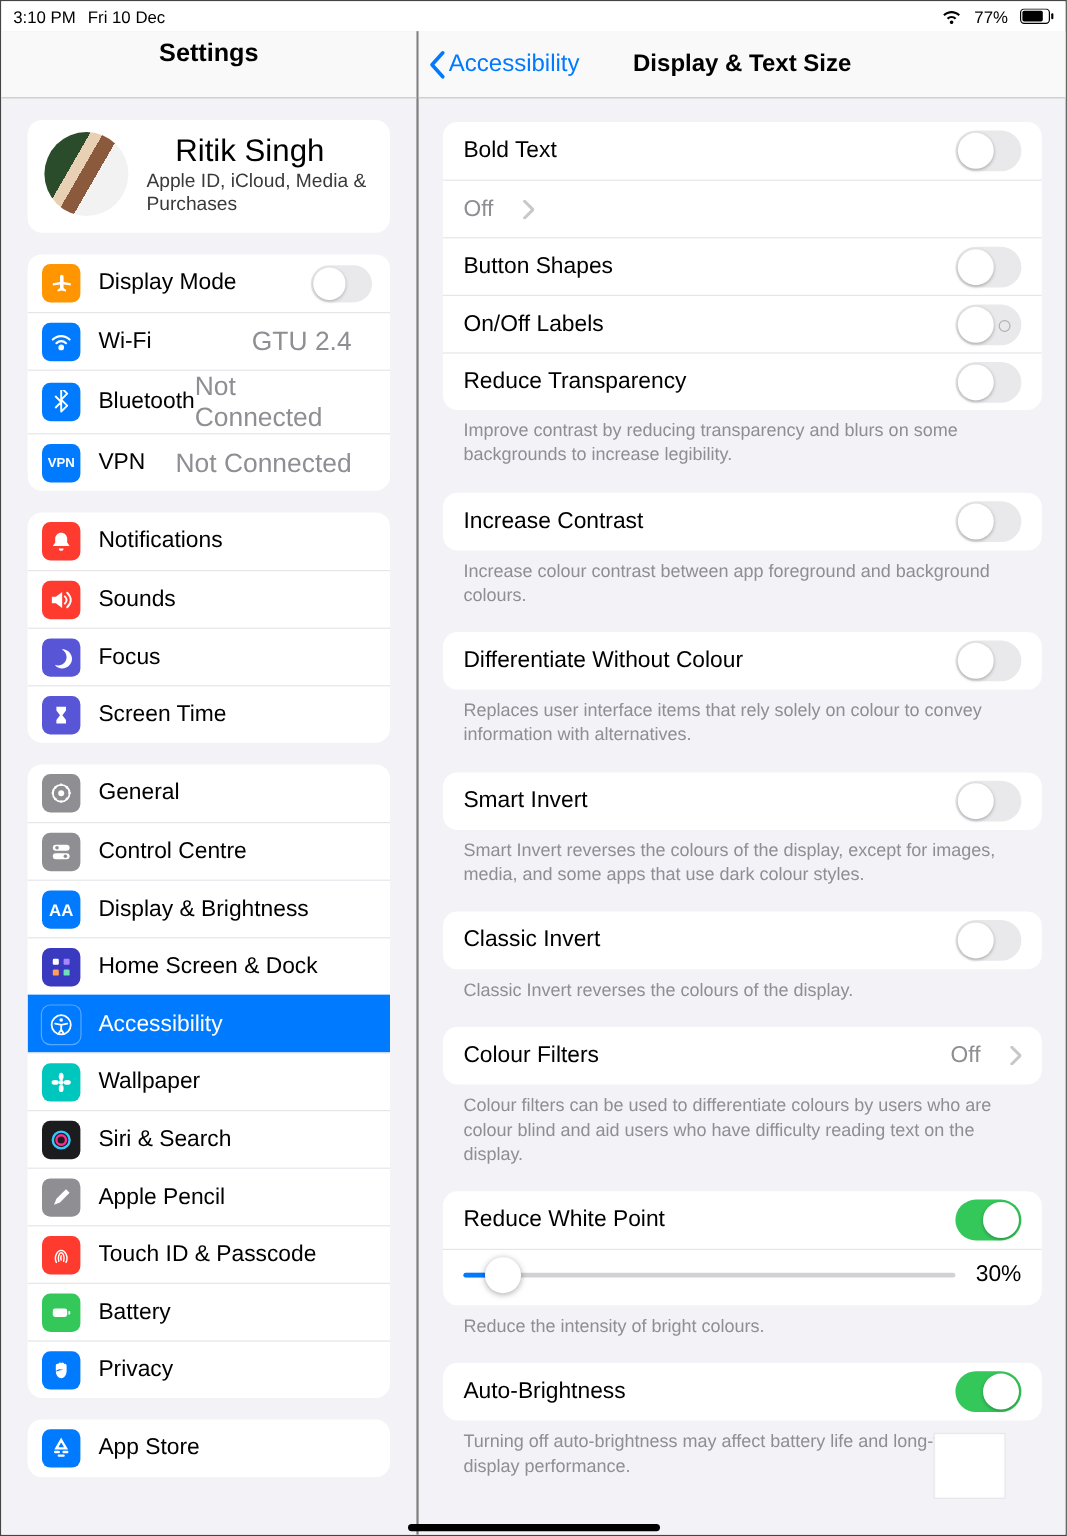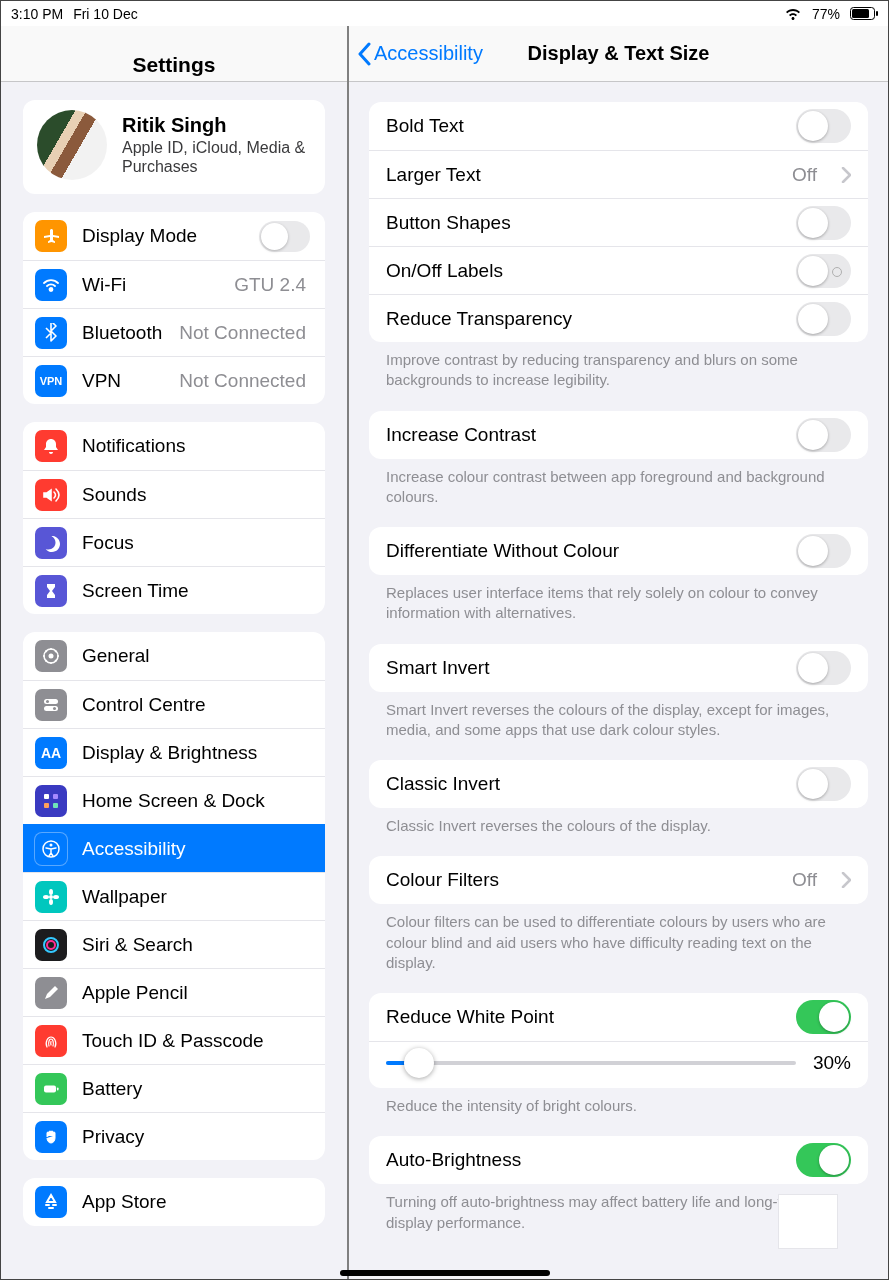"Settings" .sidebar-header { padding-bottom: 4px -> 24px }
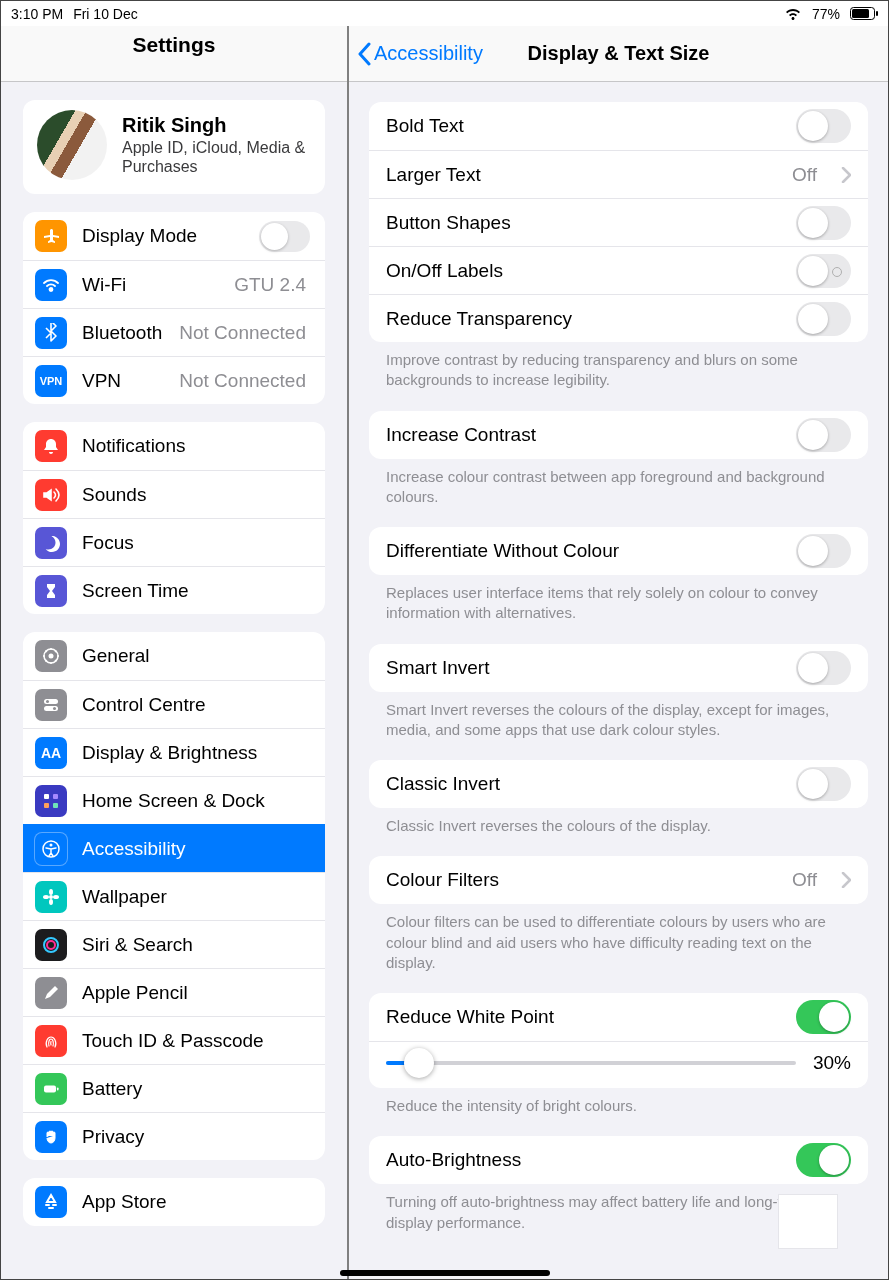"Ritik Singh" .user-name { font-size: 20px -> 26px; font-weight: 700 -> 400; margin-left: none -> 24px }
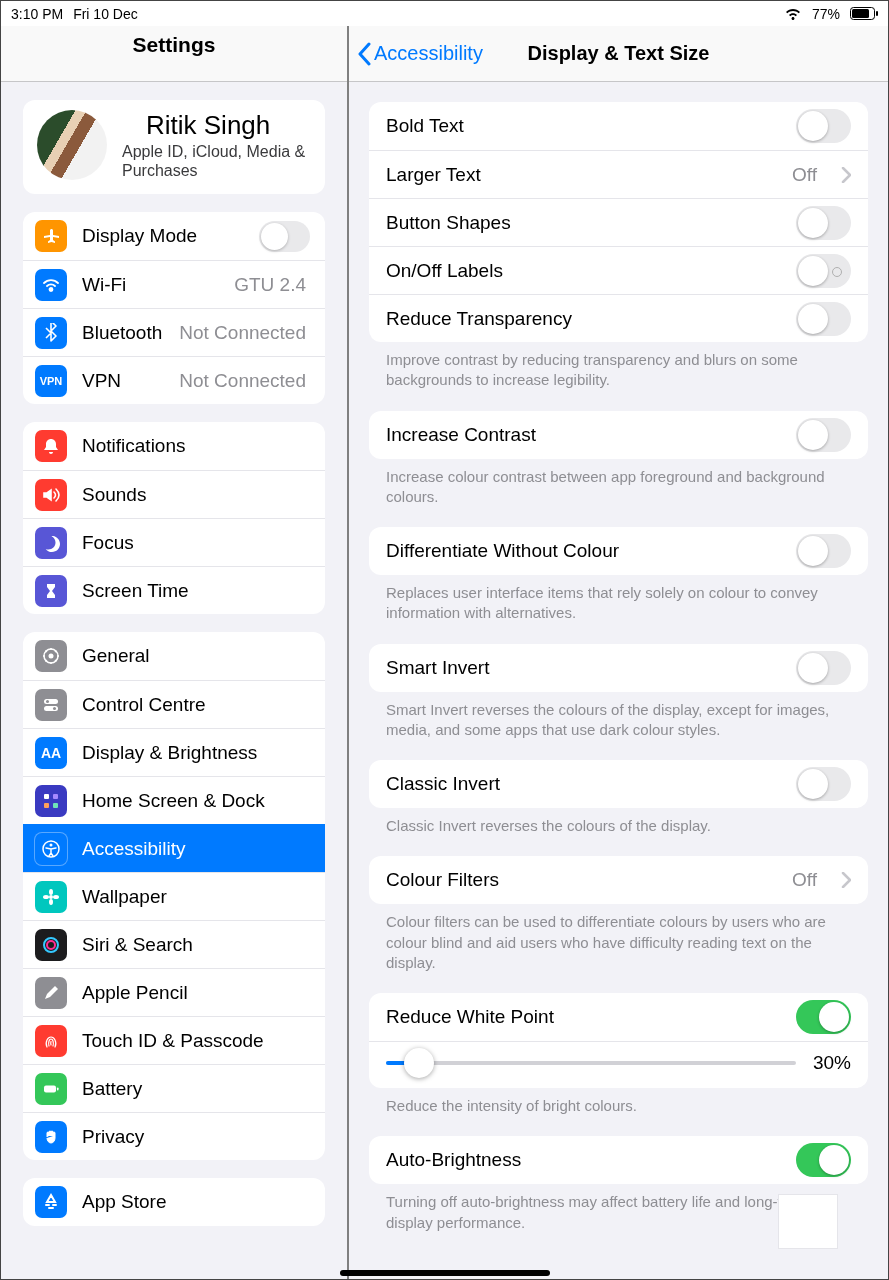"Larger Text" div.slabel { html: <div>Larger Text</div> -> none }
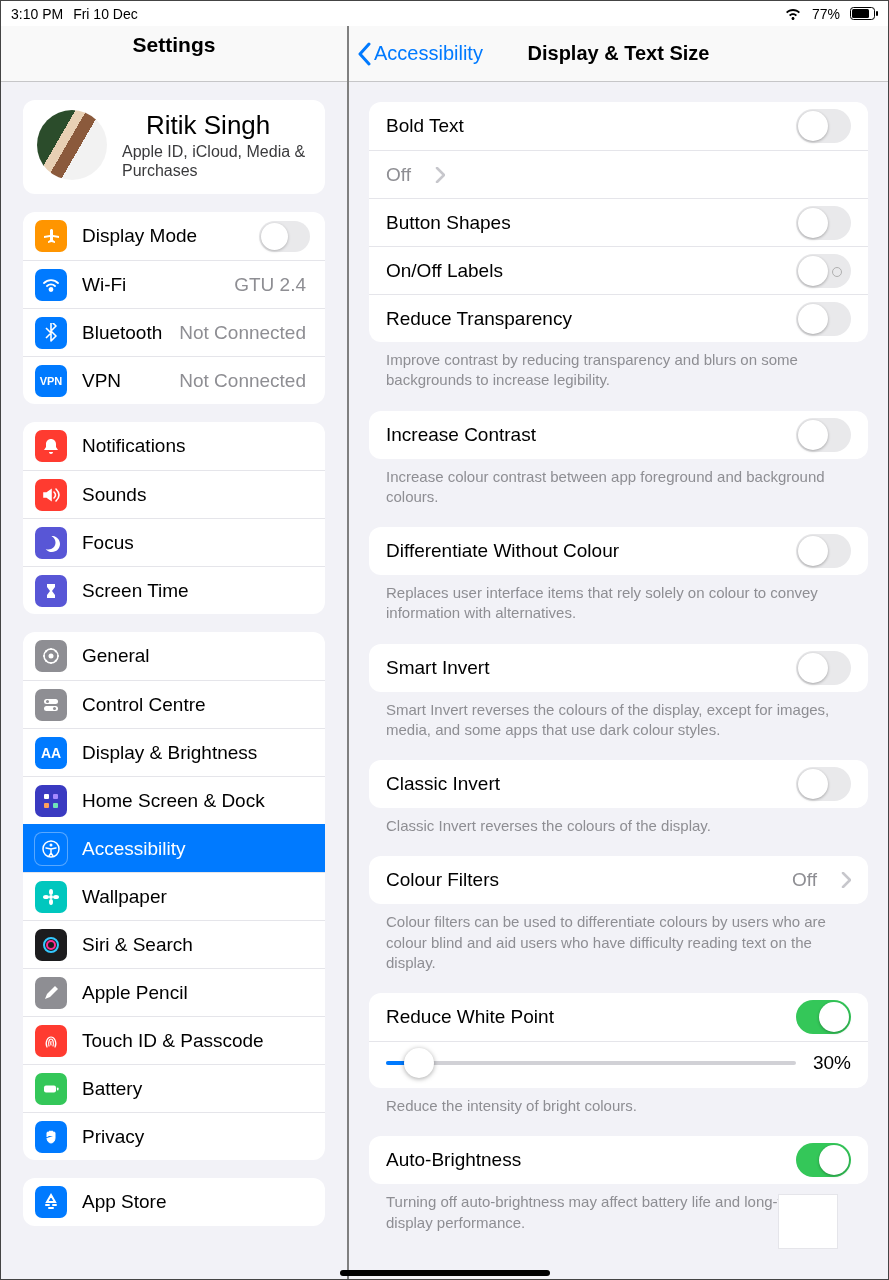"GTU 2.4" .row .detail { font-size: 19px -> 22px; margin-right: 4px -> 17px }
